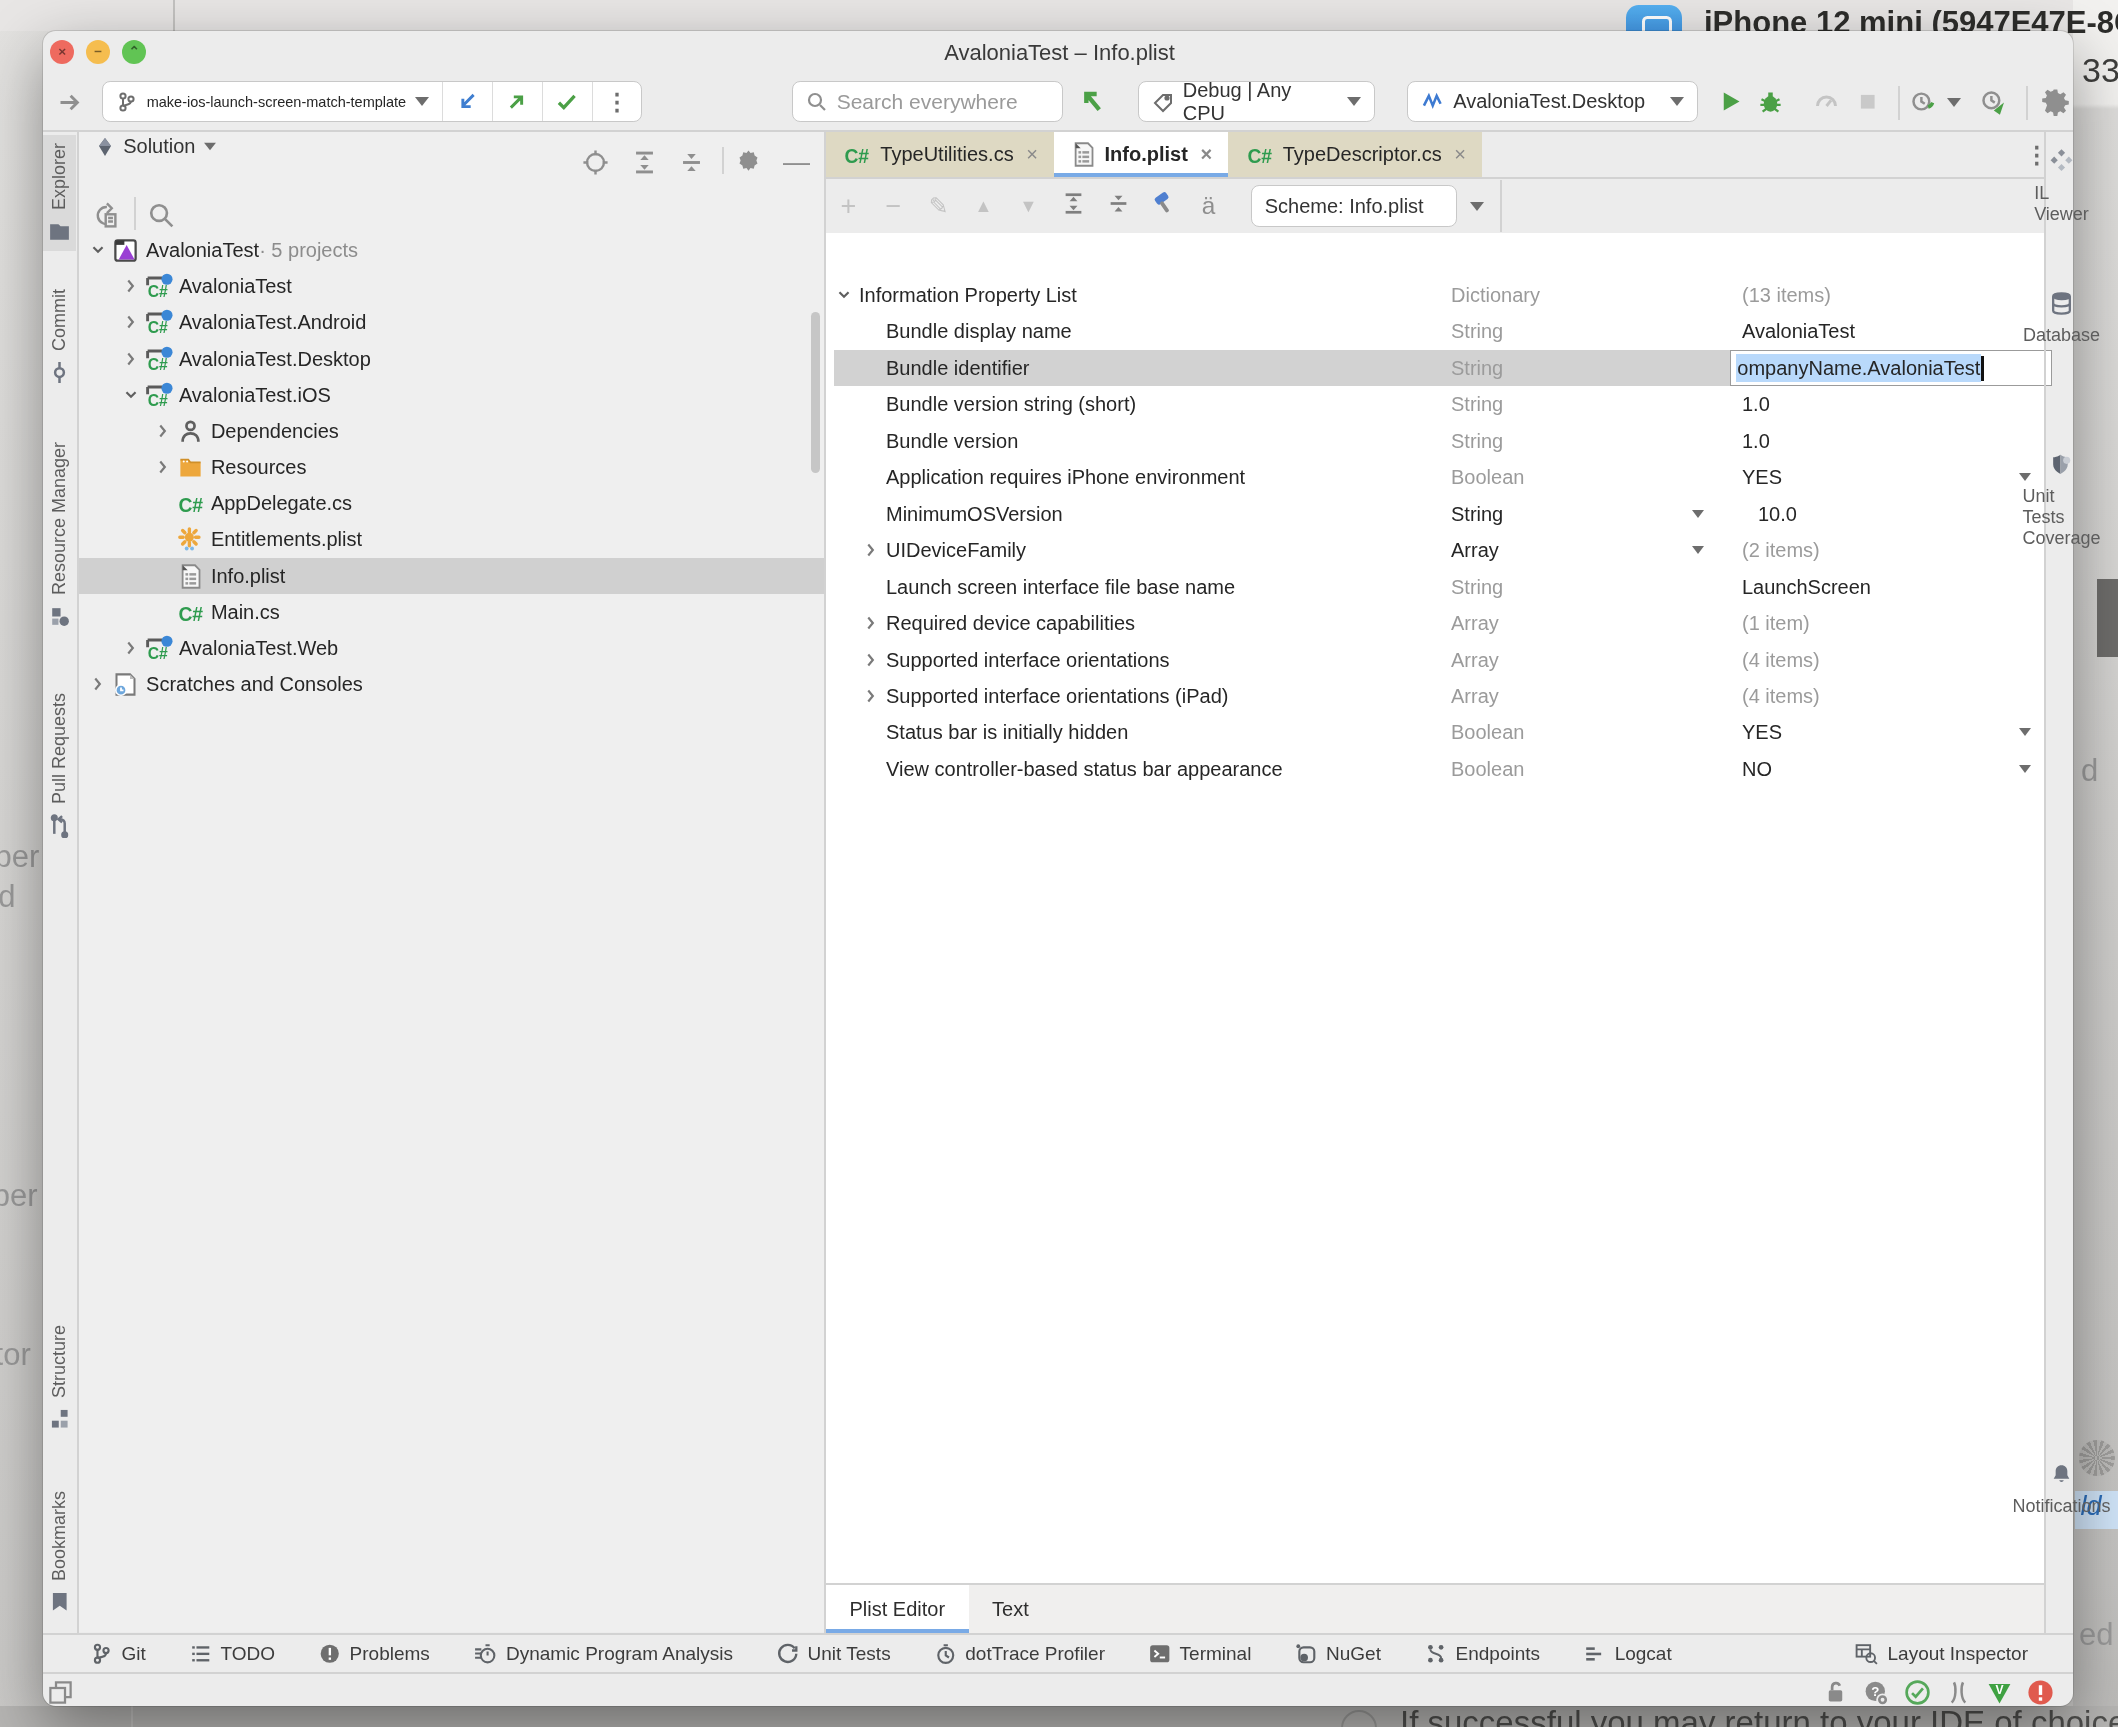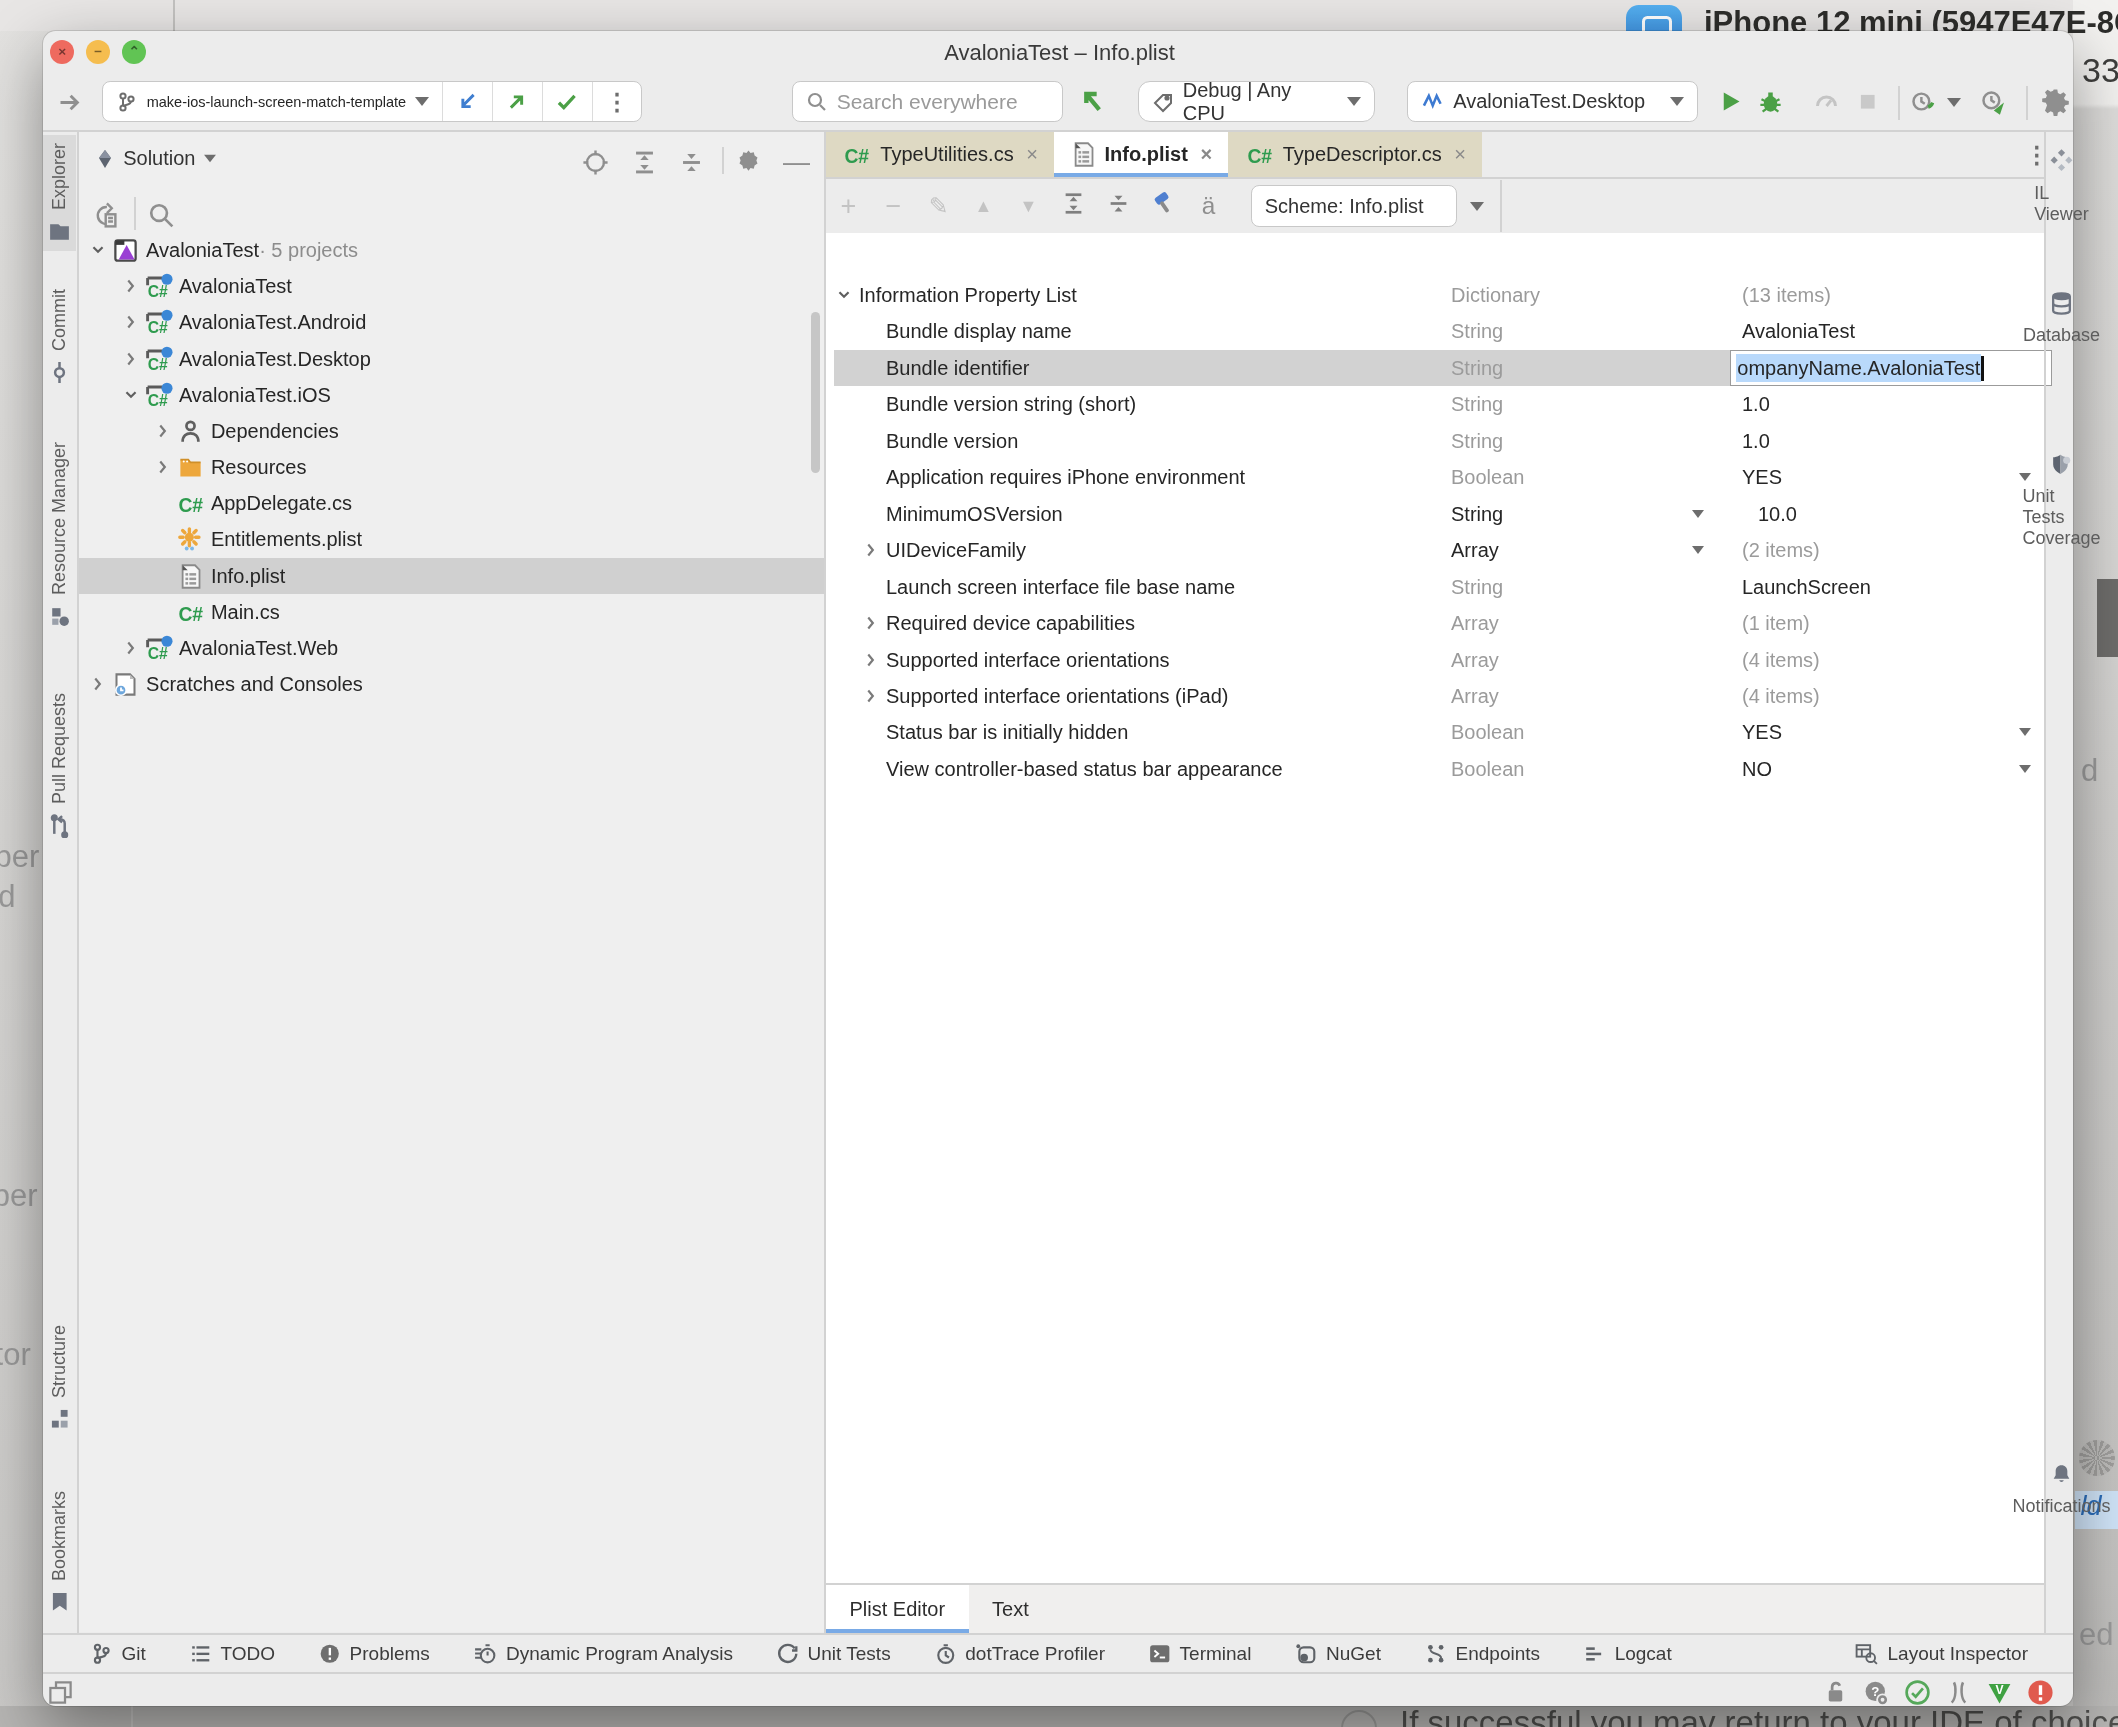"Debug | Any CPU" div.abs { border-radius: 12px -> none }
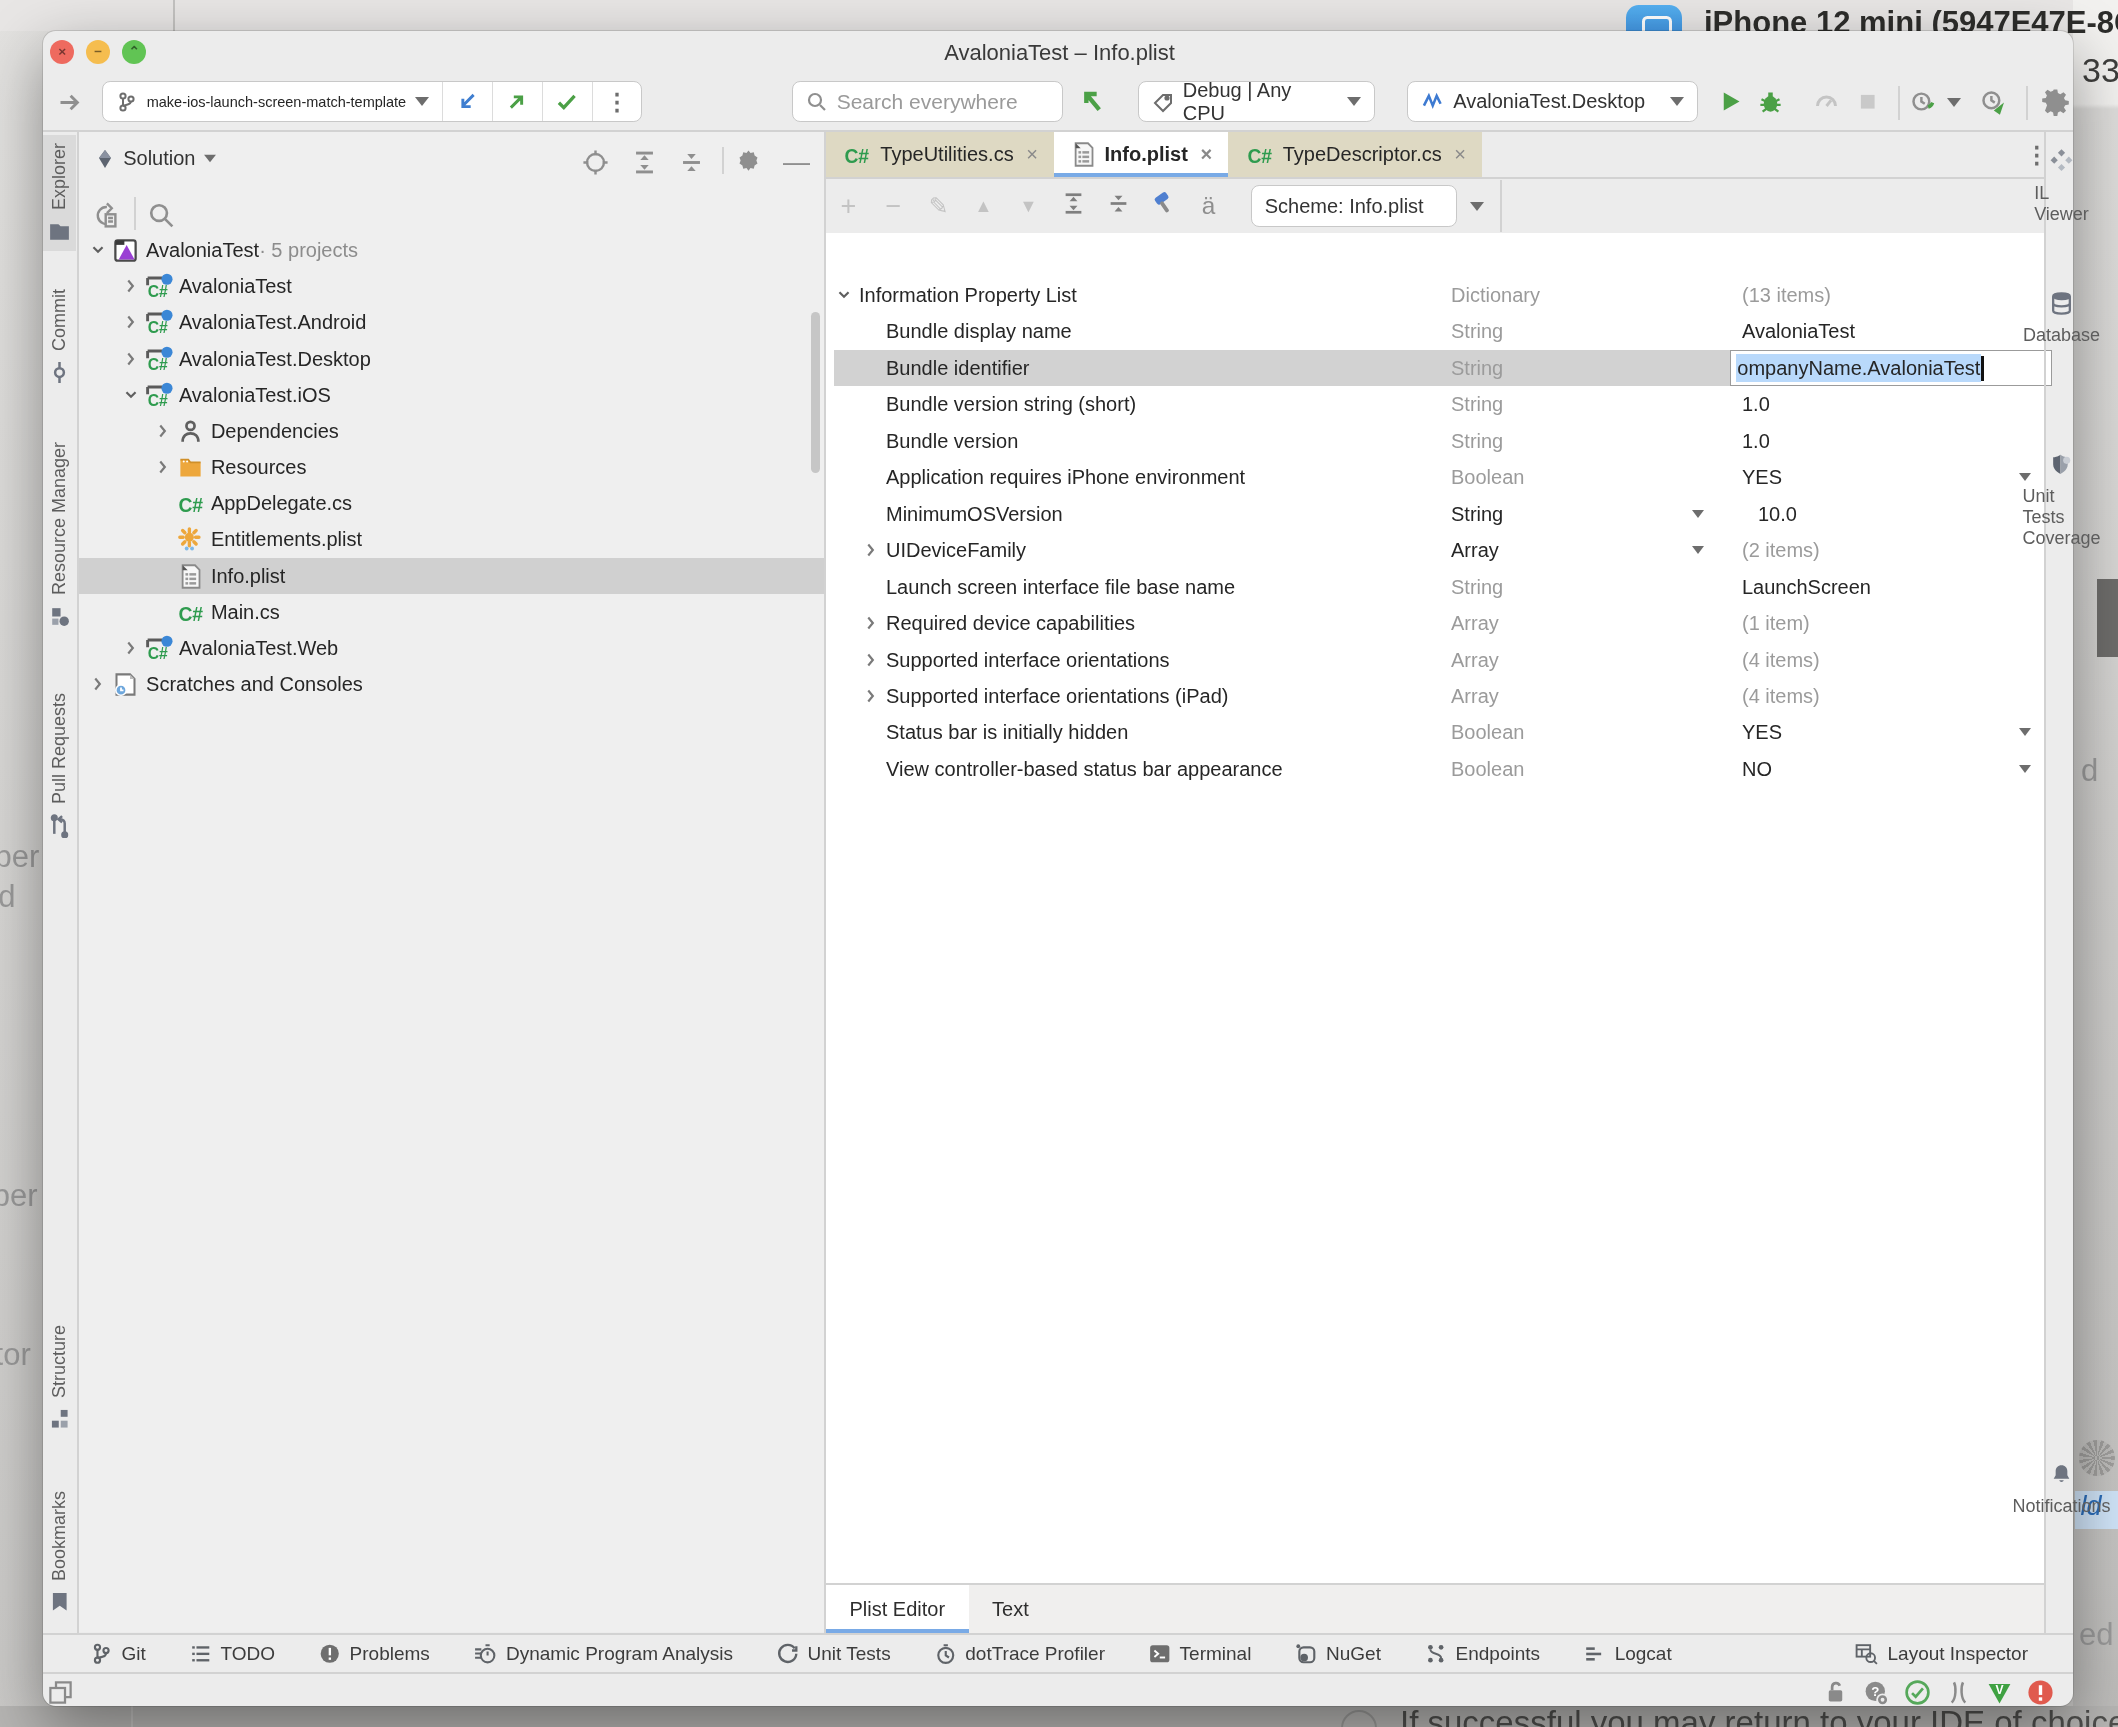"Solution" div.abs { top: 147px -> 135px }
